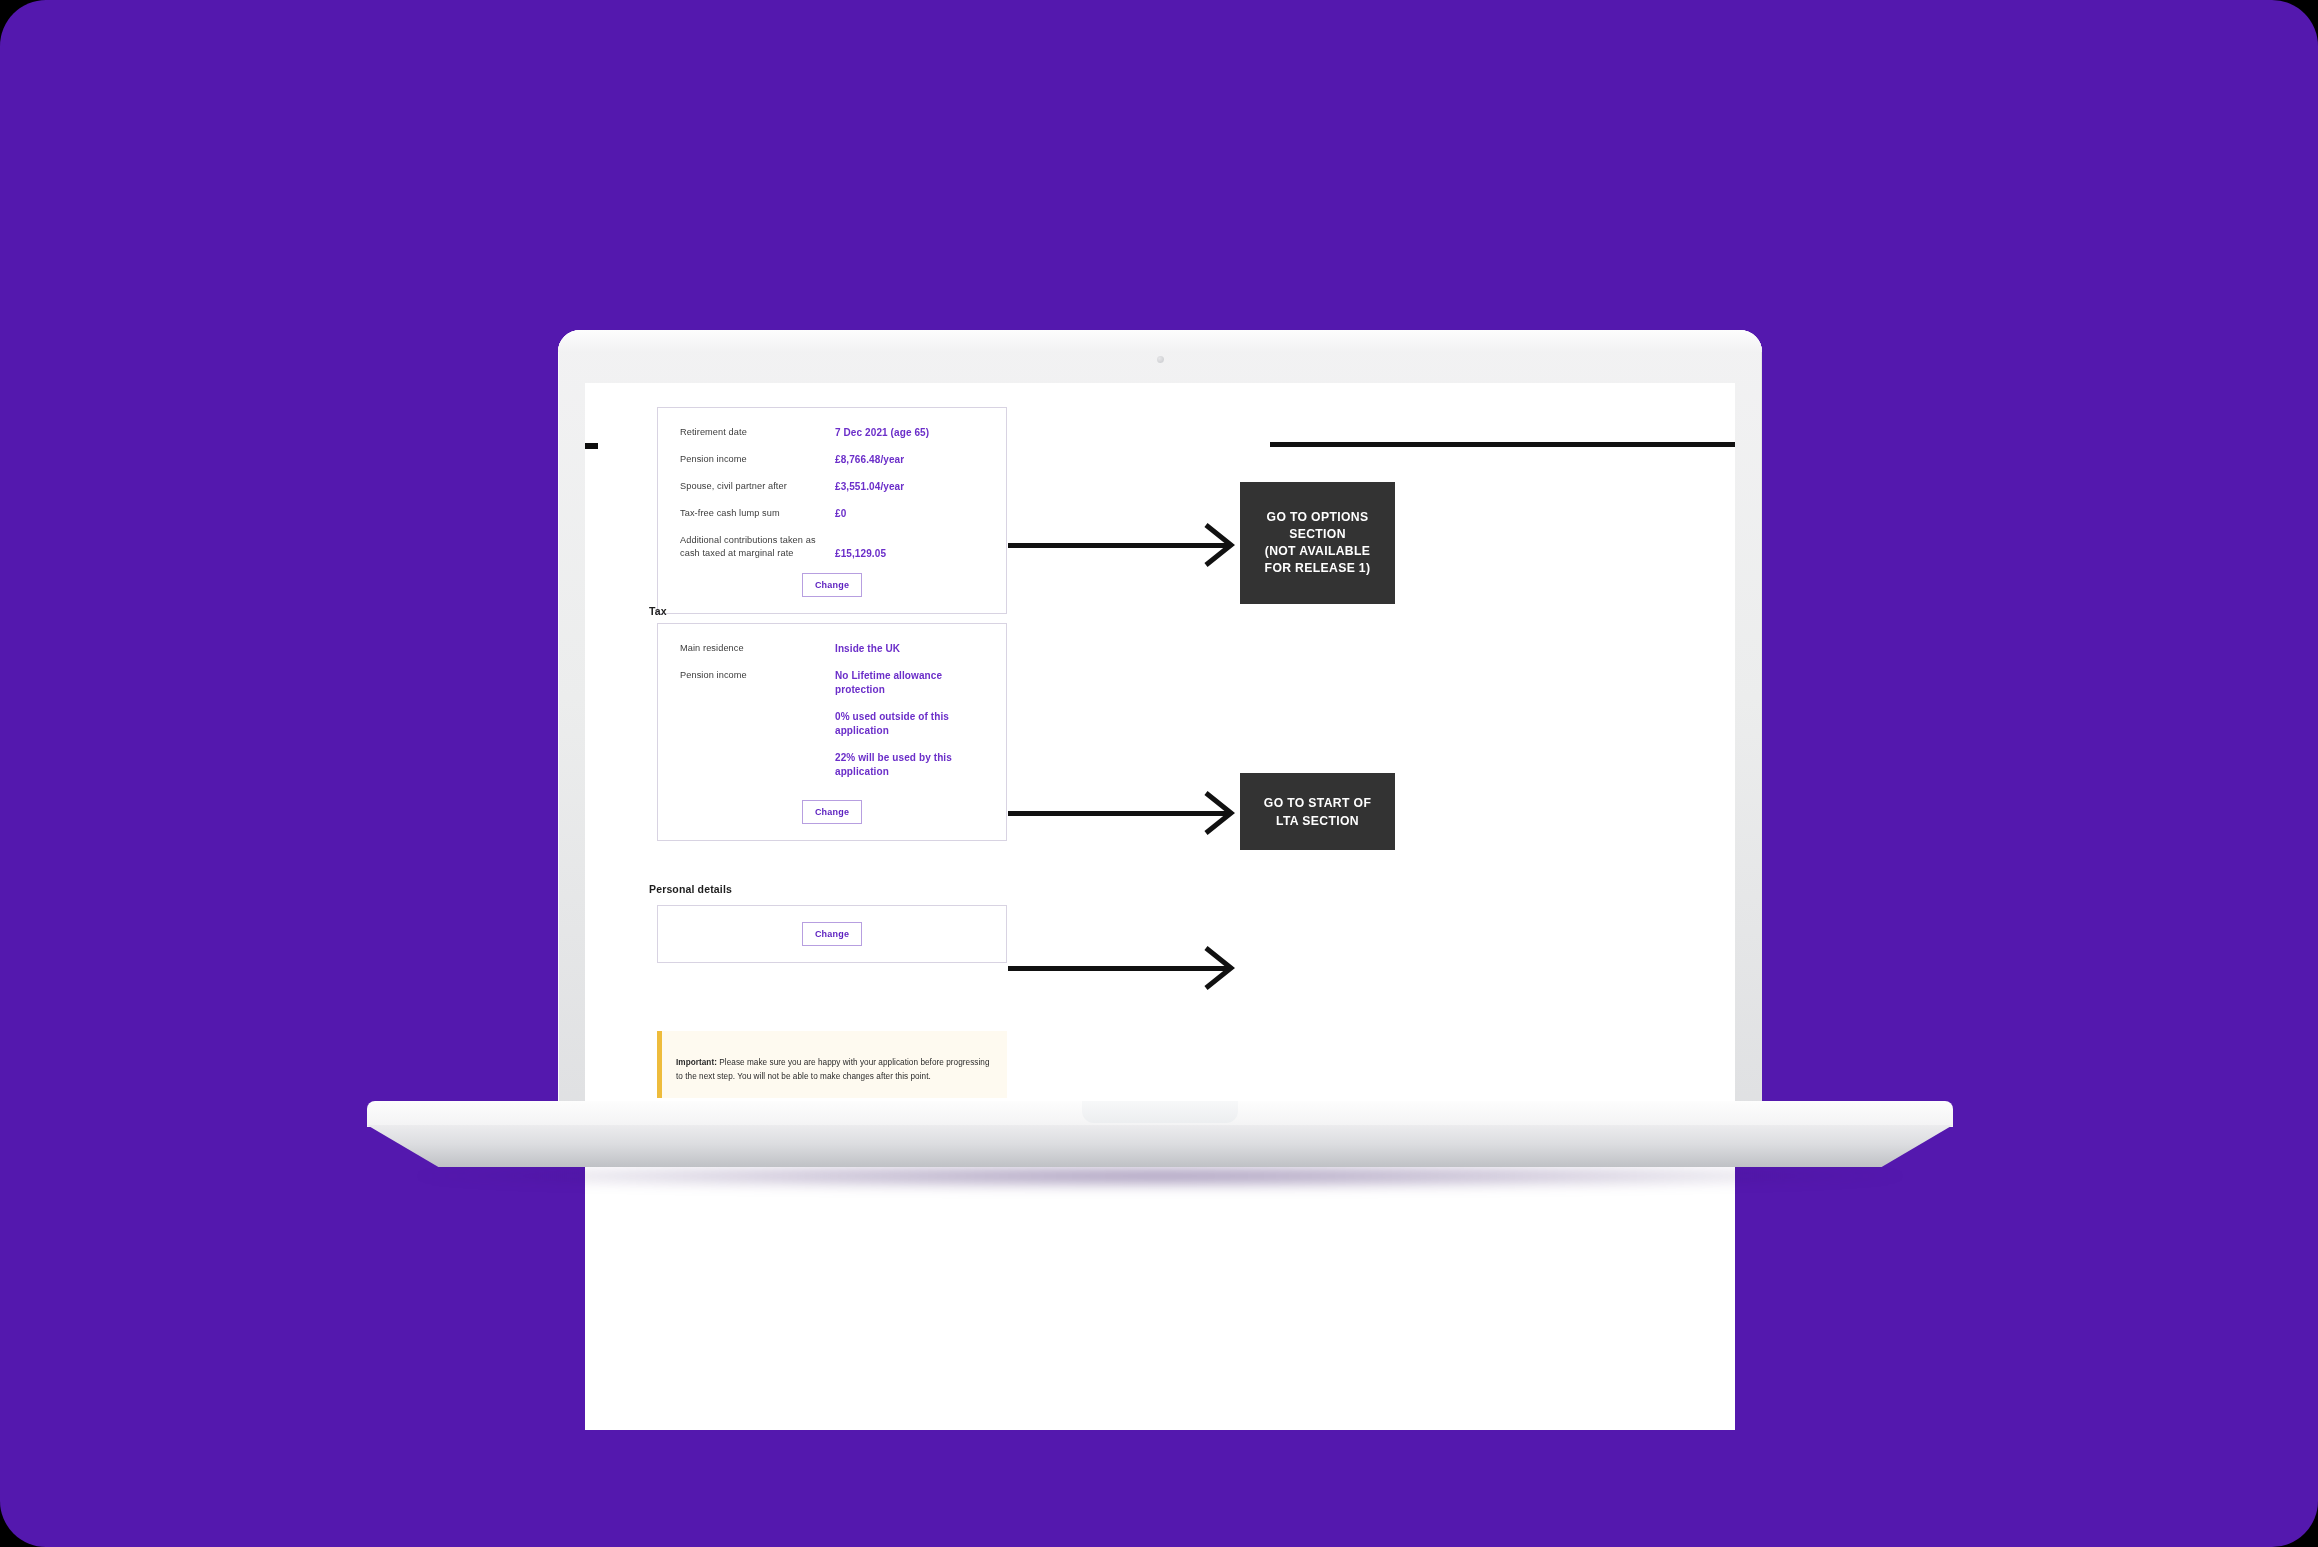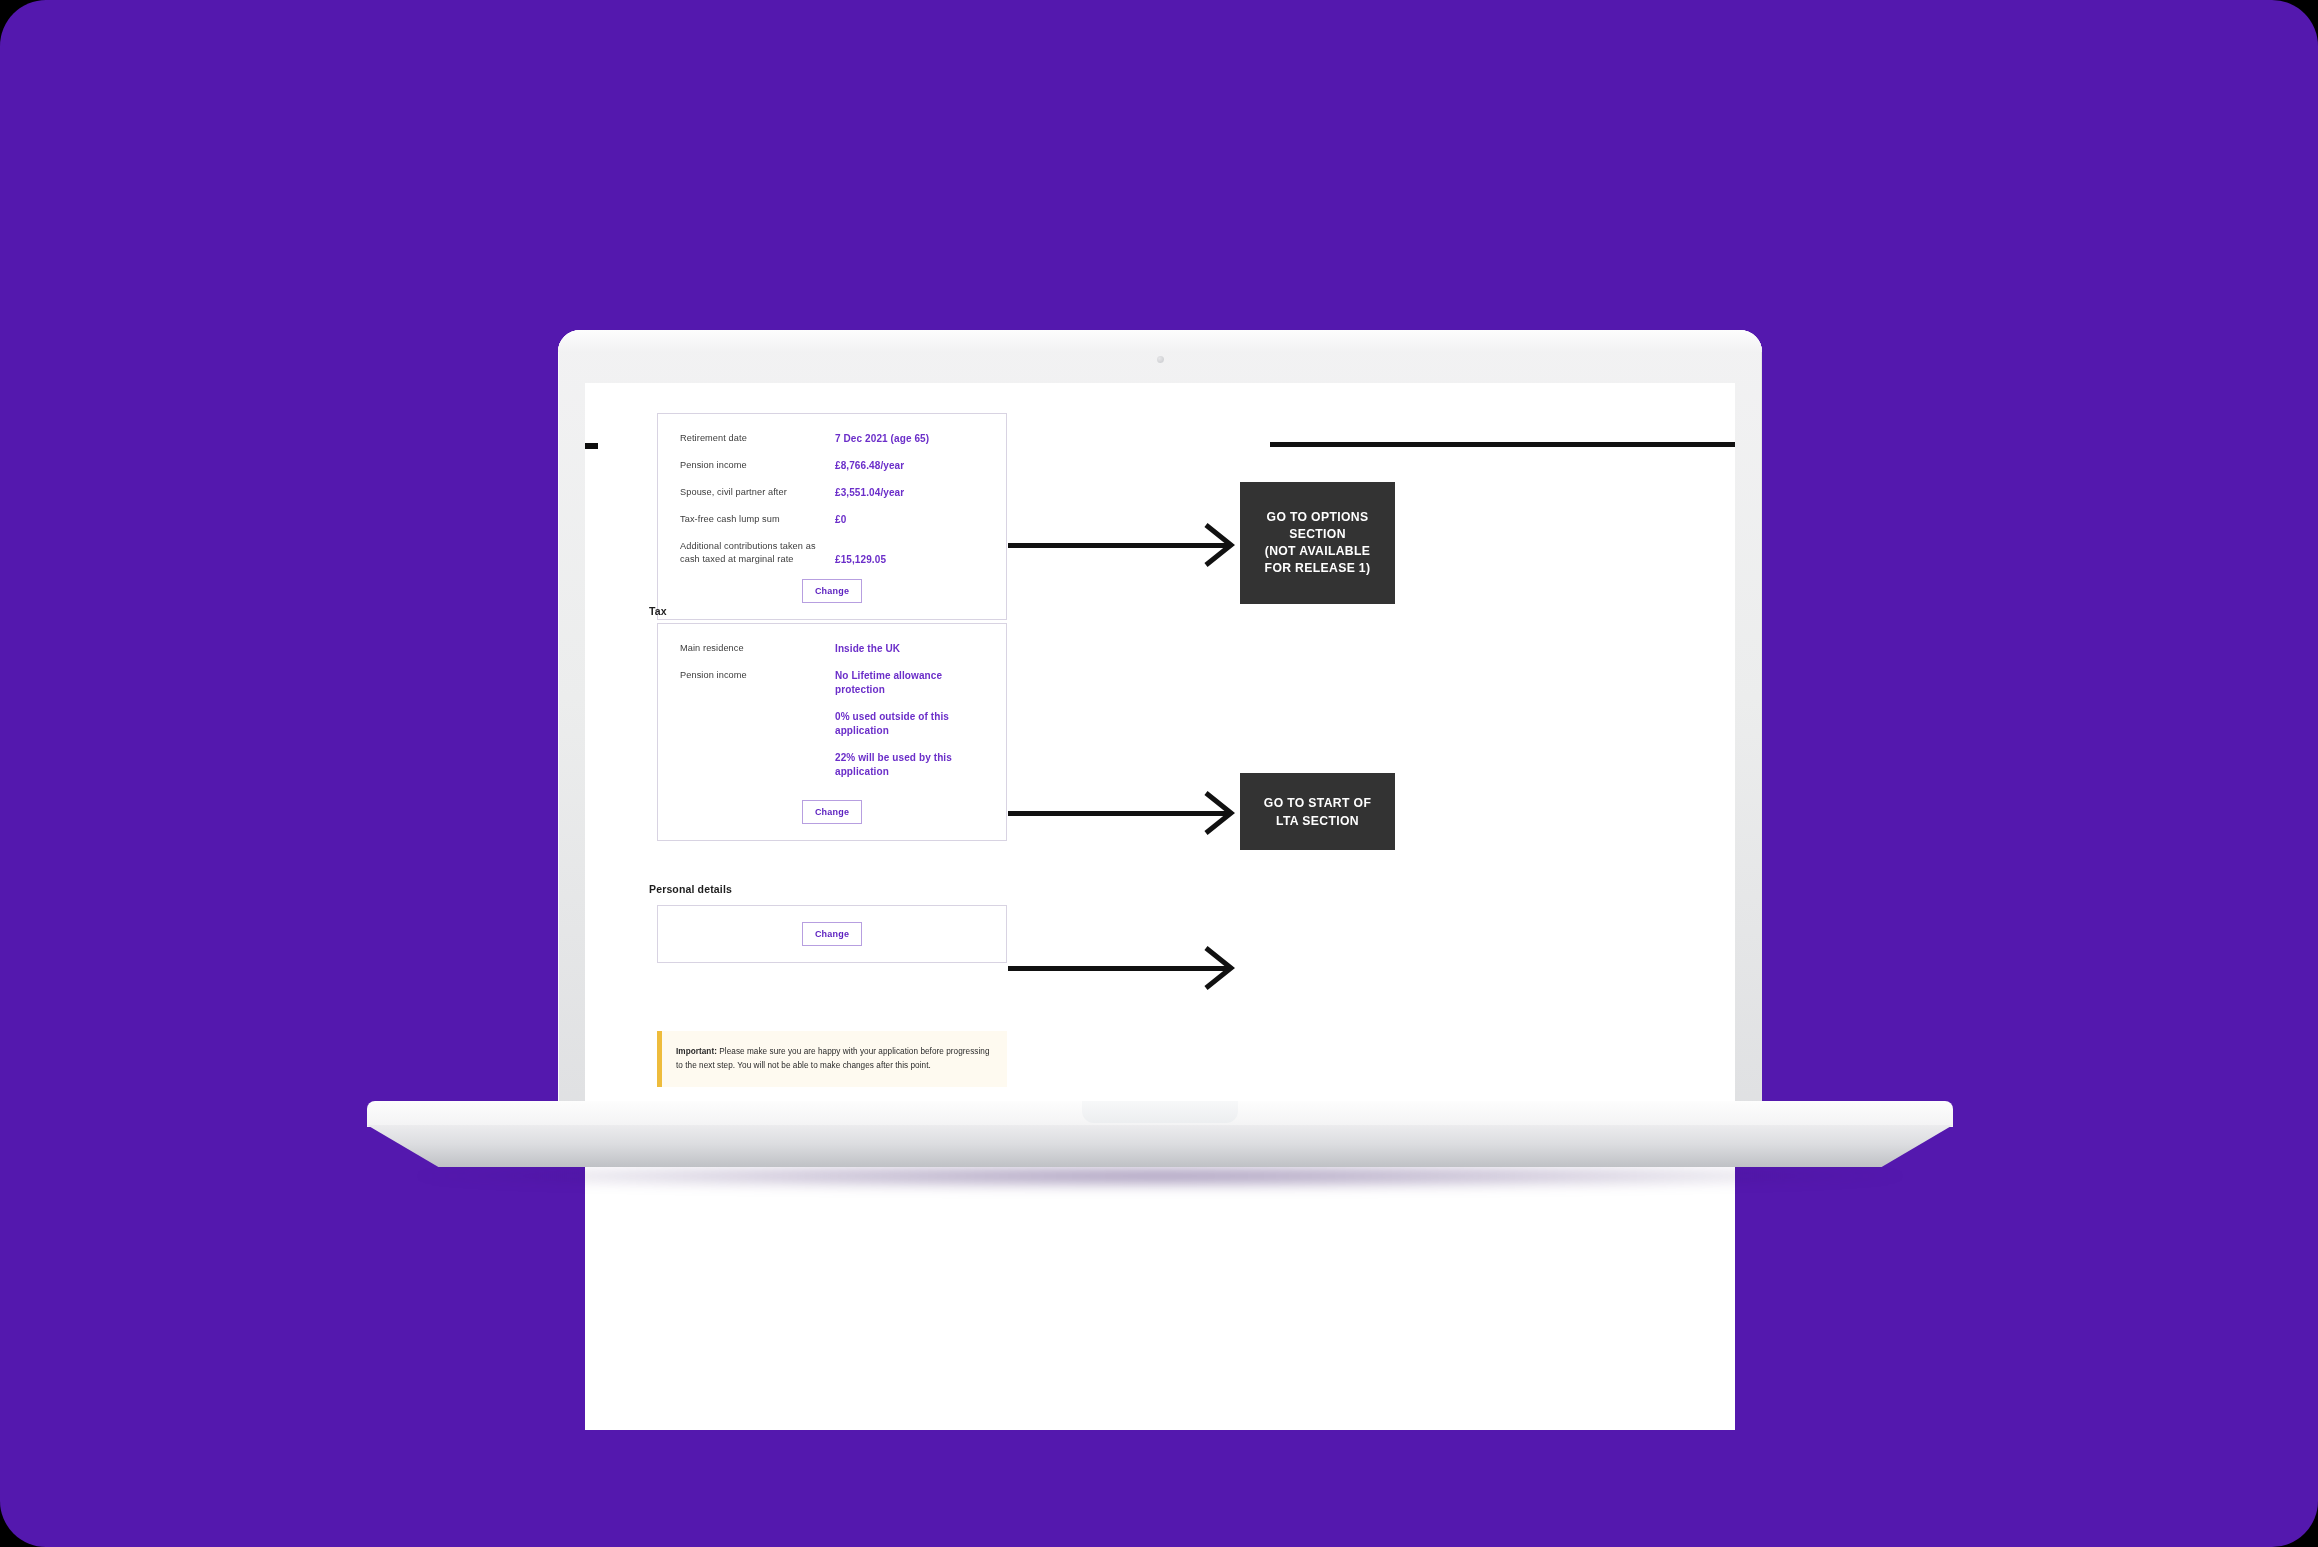"Retirement date" div.card { top: 30px -> 24px }
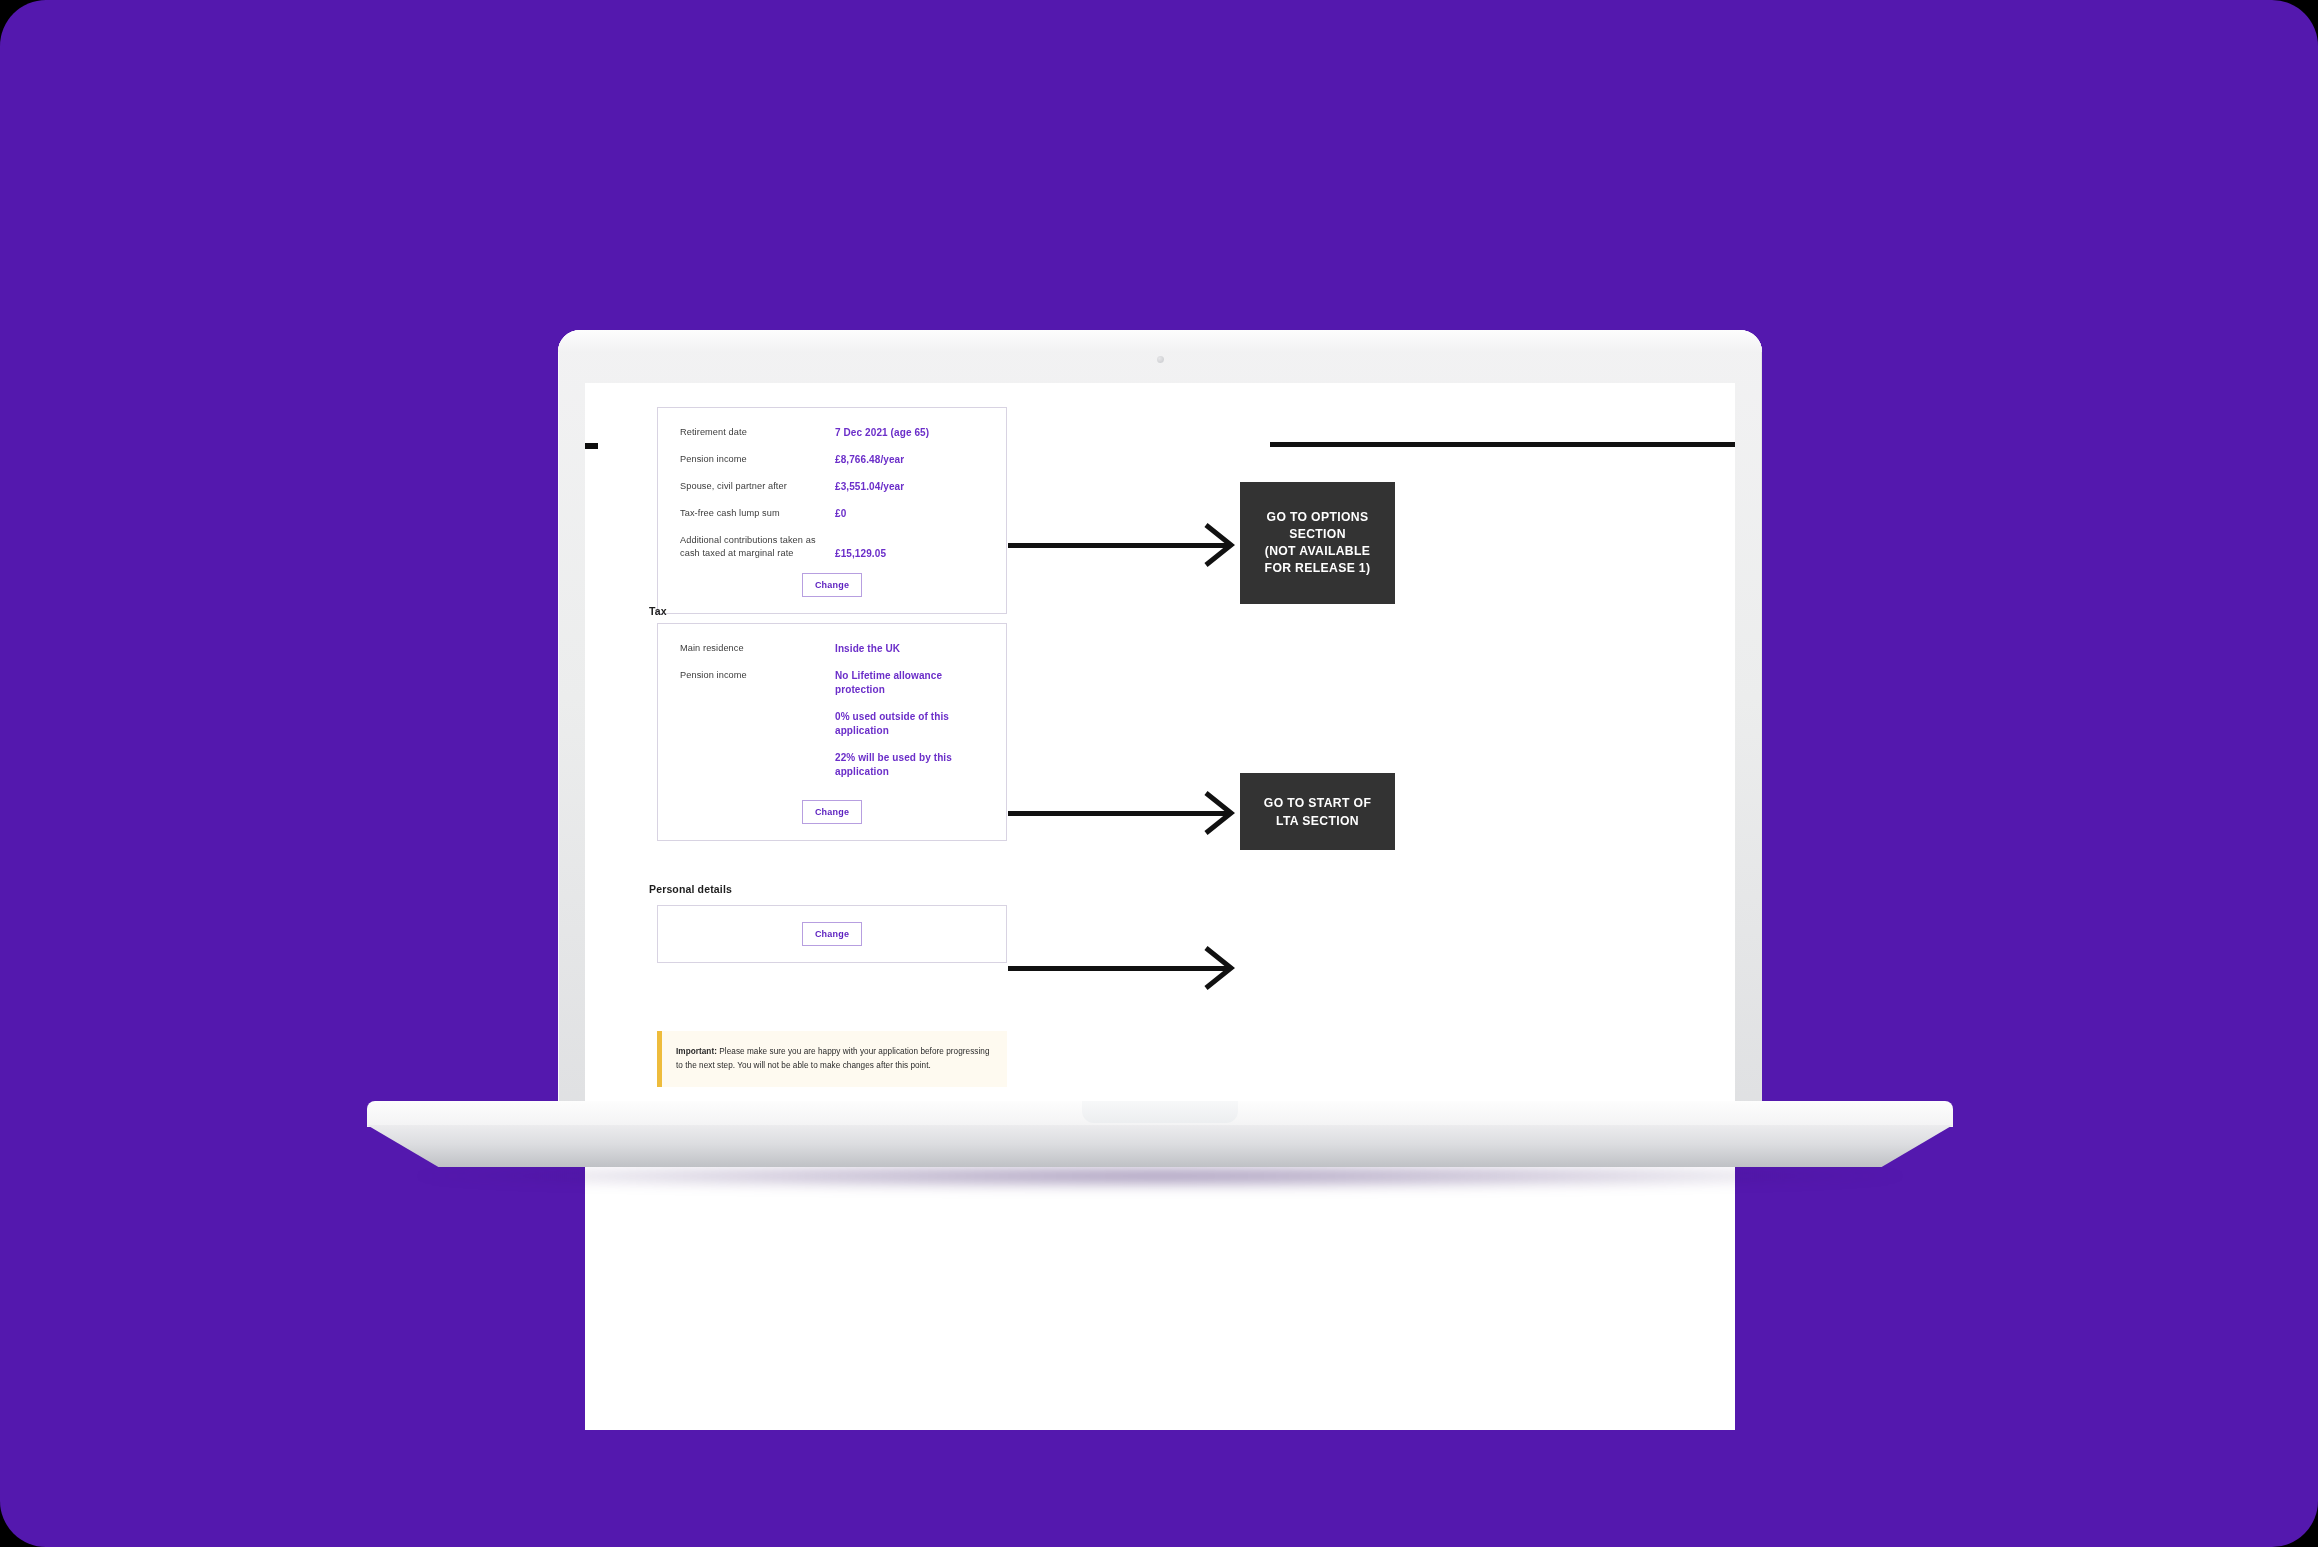"Important: Please make sure you" .callout { padding: 14px 16px 14px 14px -> 25px 16px 14px 14px }
